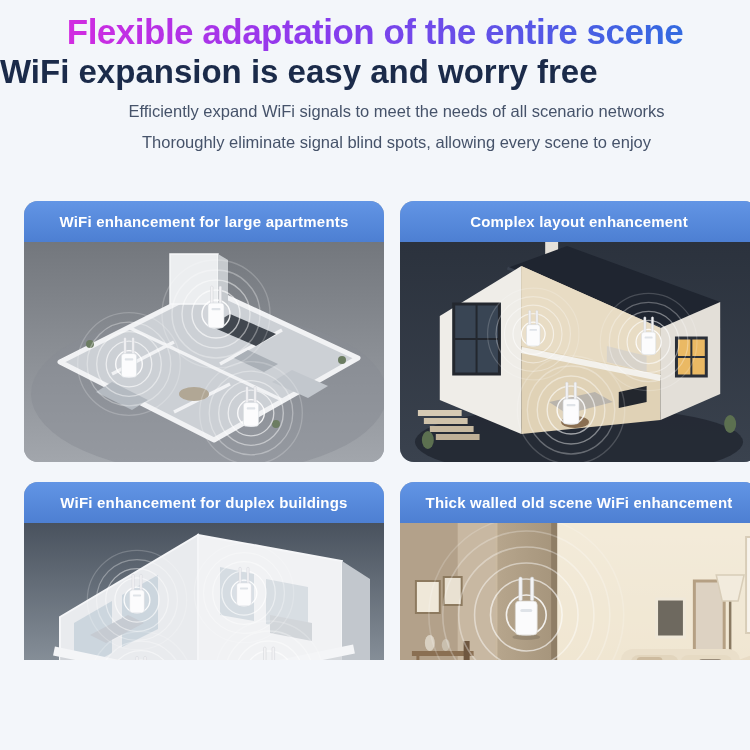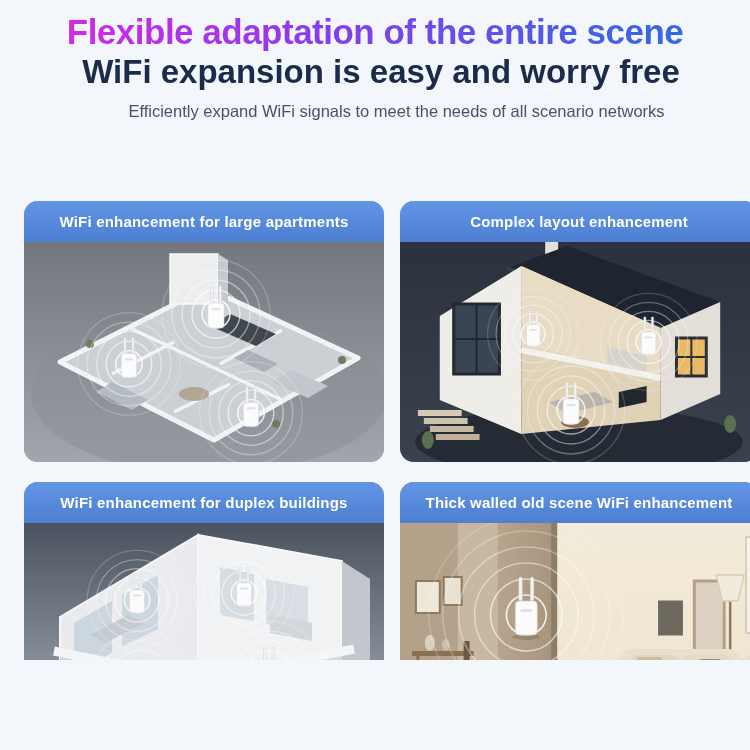"WiFi expansion is easy and" .subtitle { padding-left: 12px -> none; text-align: center -> none }
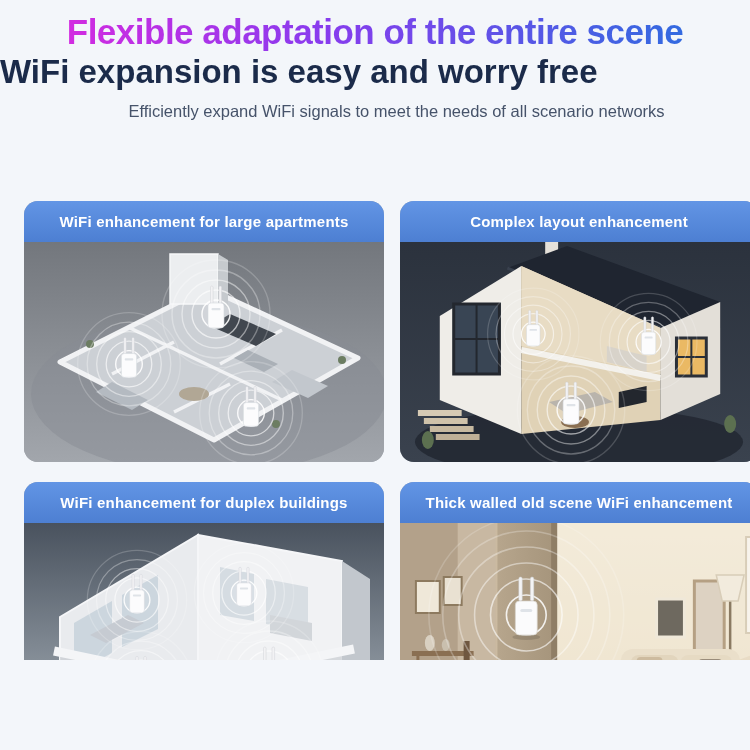"Thoroughly eliminate signal blind spots," p { html: none -> <p>Thoroughly eliminate signal blind spots, allowing every scene to enjoy</p> }
